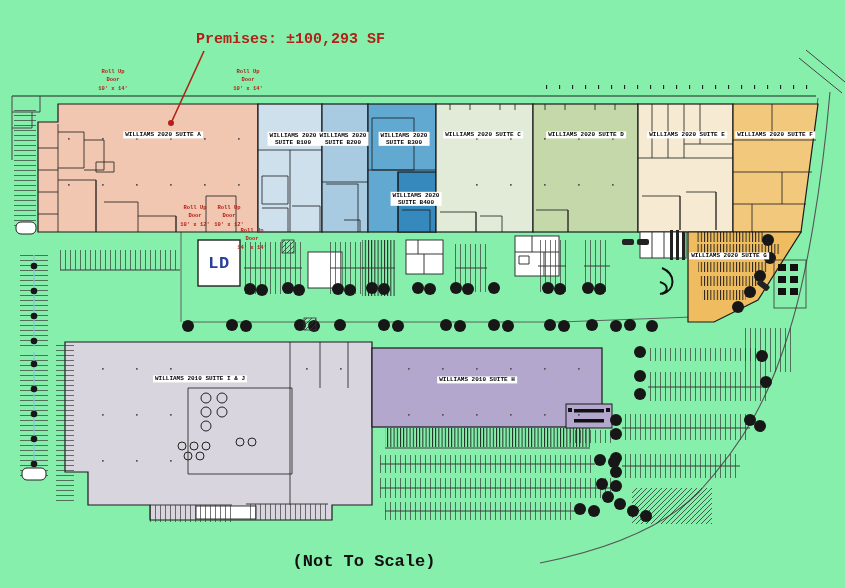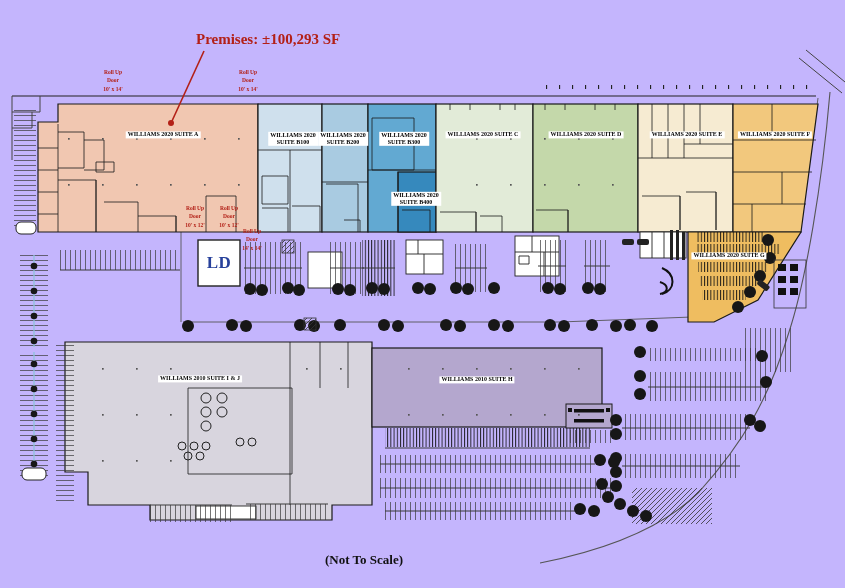"Premises: ±100,293 SF" .stage { background: #c4b5fd -> #86efac; font-family: Liberation Serif, serif -> Liberation Mono, monospace }
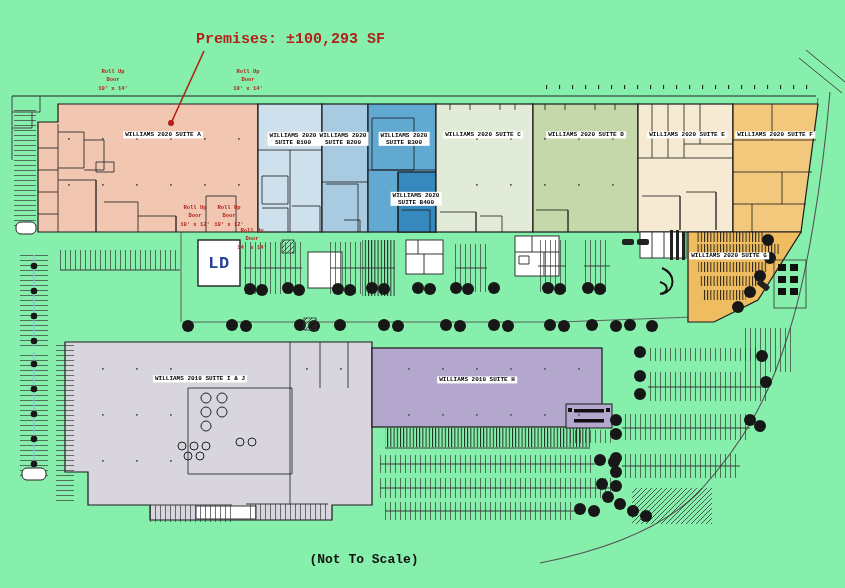"(Not To Scale)" .nts { font-size: 13px -> 17px }
